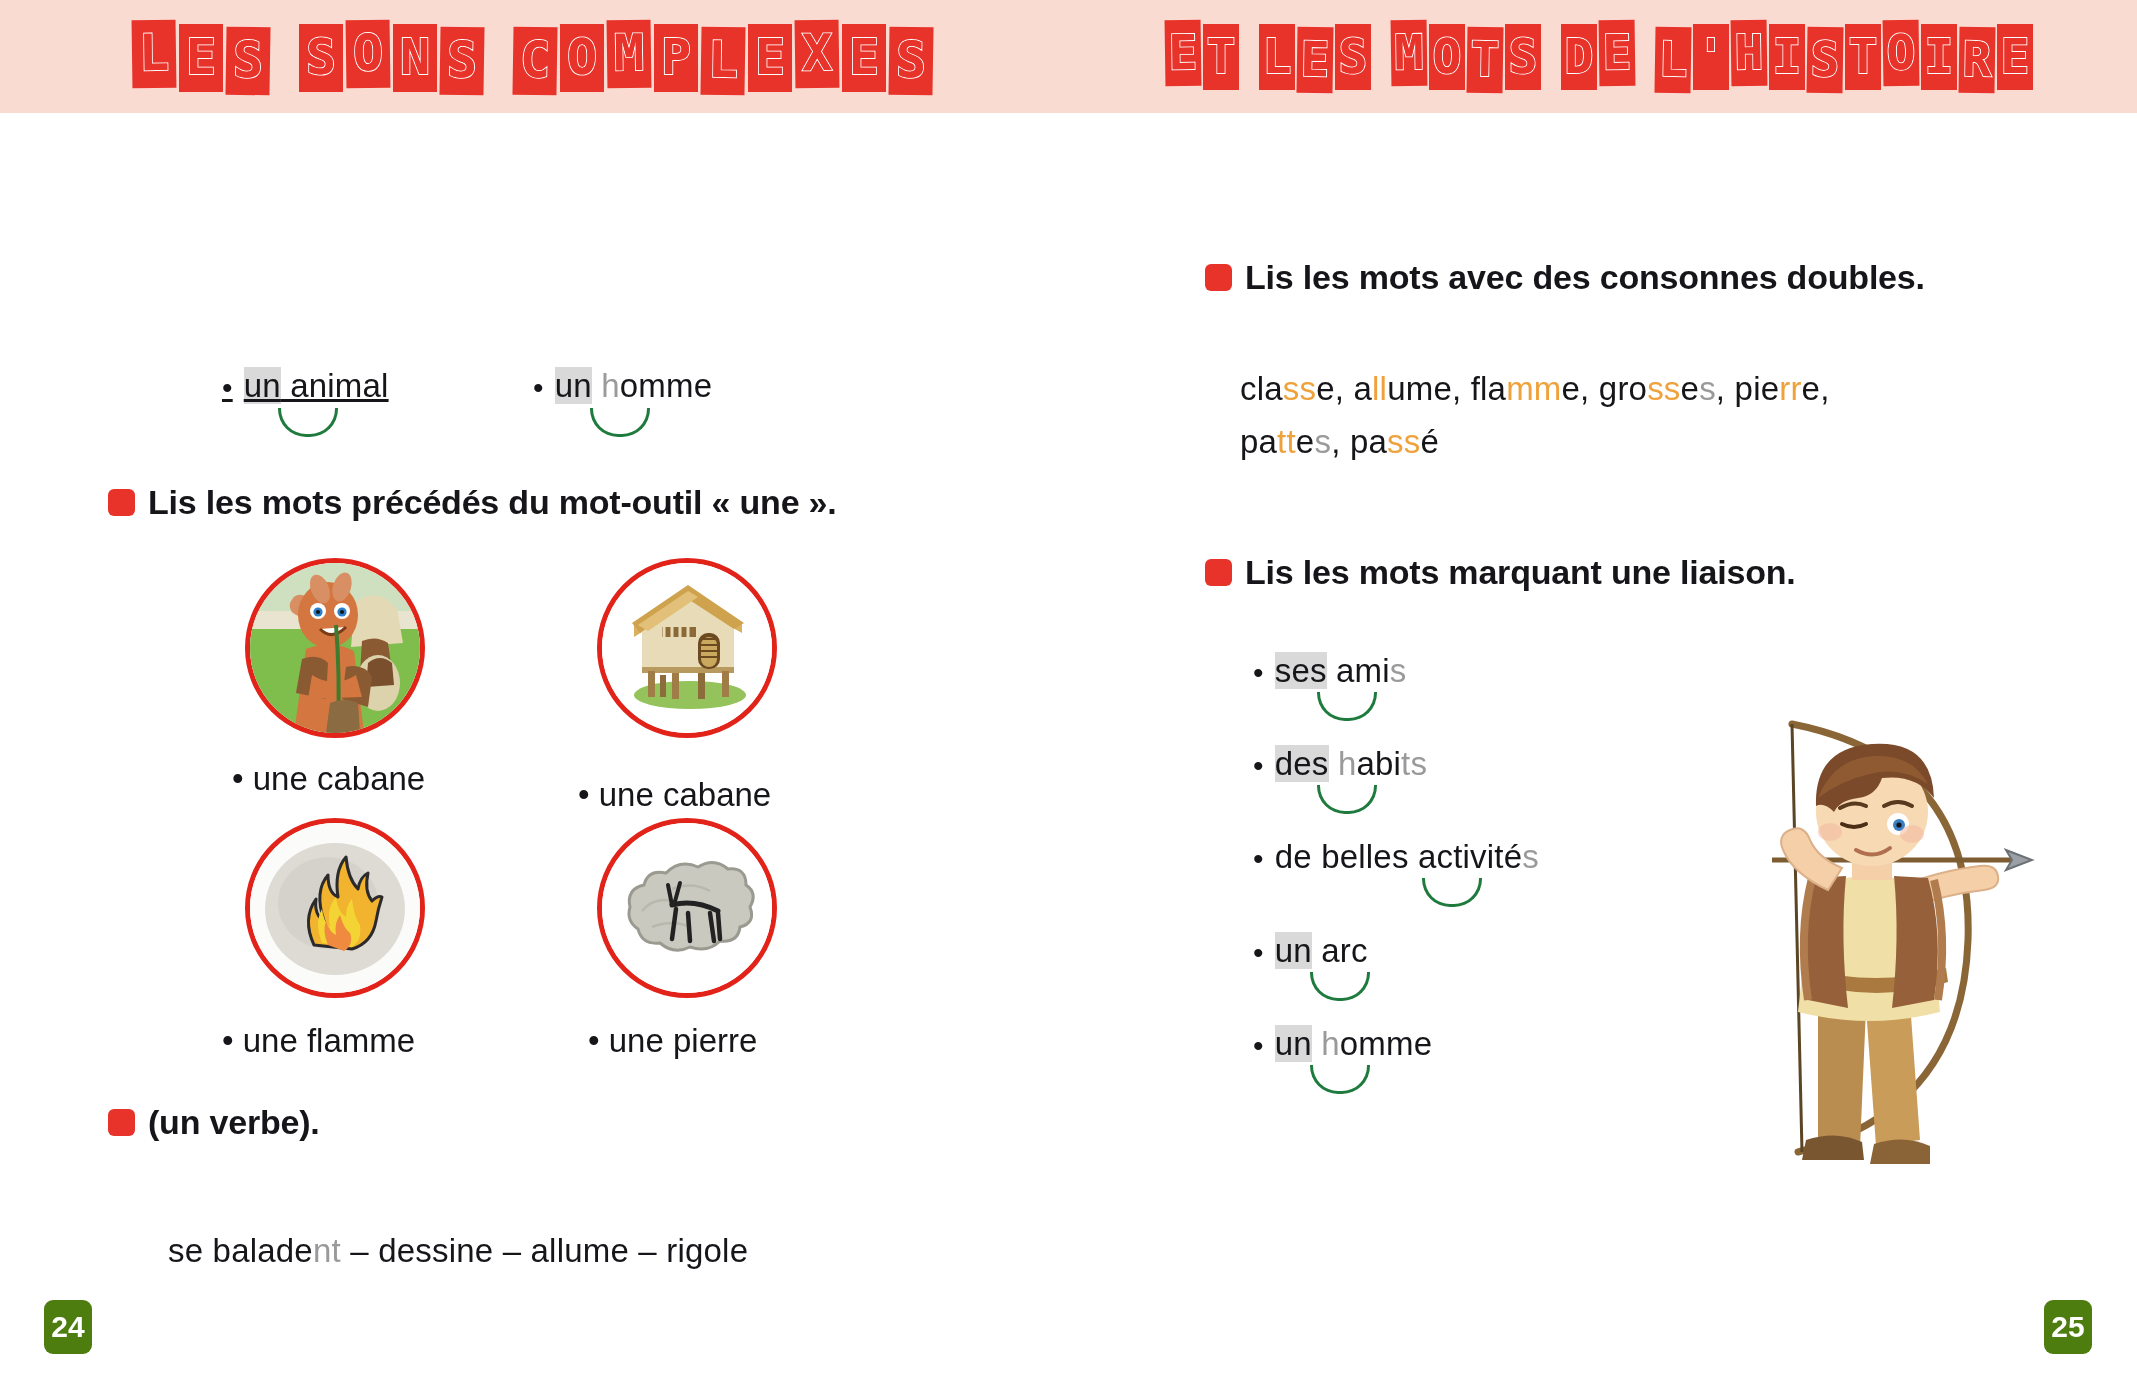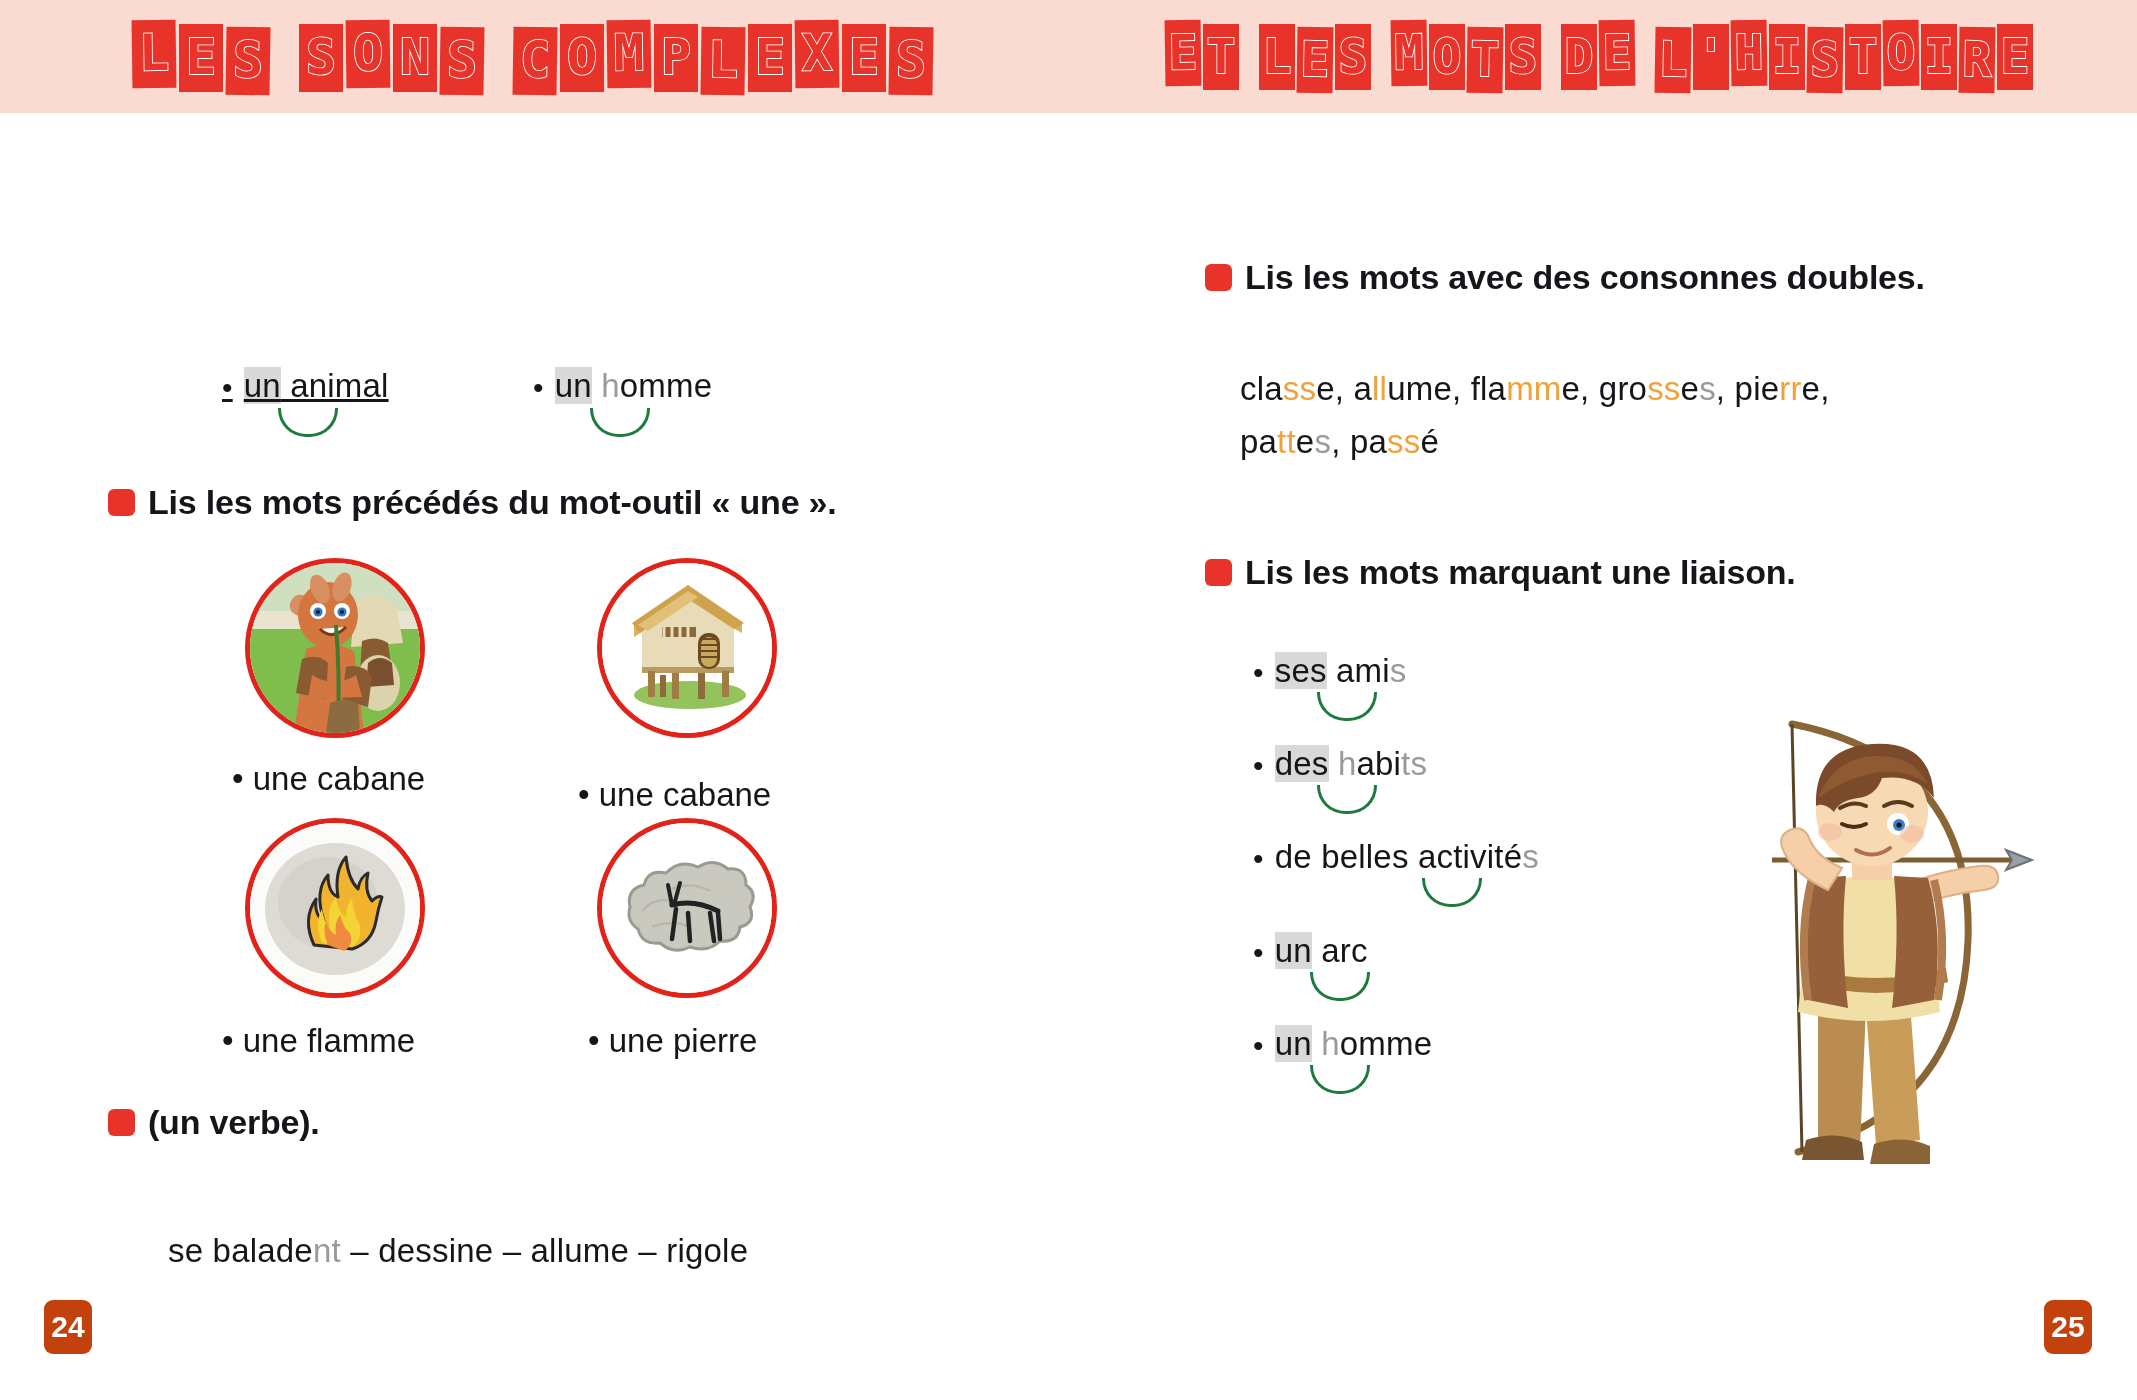"24" .pagenum { background: #c2410c -> #4d7c0f }
